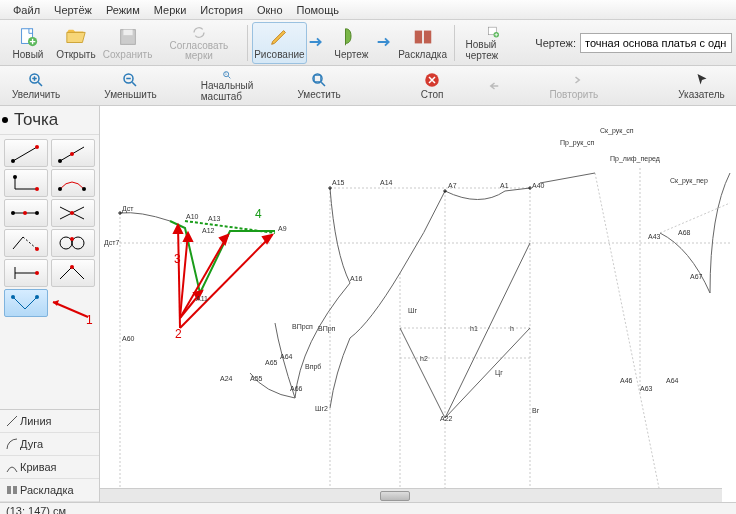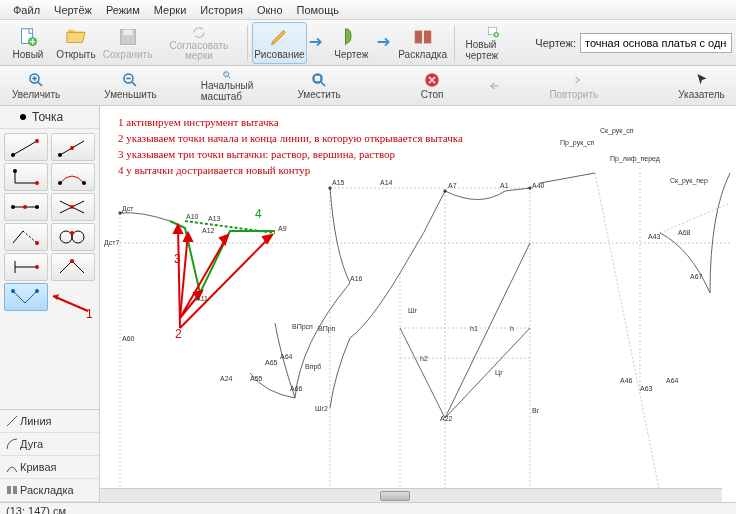"Точка" .tool-head { font-size: 12px -> 17px; padding: 4px 20px -> 4px 2px }
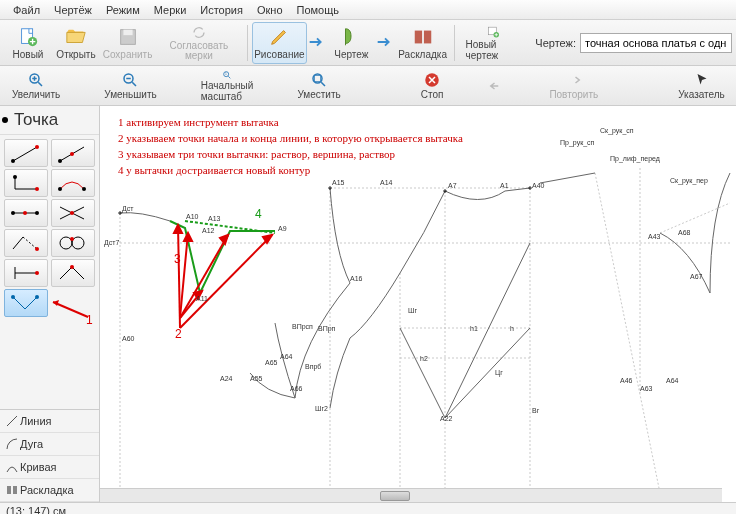"1 активируем инструмент вытачка" div.instr { html: <div> <div>1 активируем инструмент вытачка</div> <div>2 указываем точки начала и конца линии, в которую открывается вытачка</div> <div>3 указываем три точки вытачки: раствор, вершина, раствор</div> <div>4 у вытачки достраивается новый контур</div> </div> -> none }
